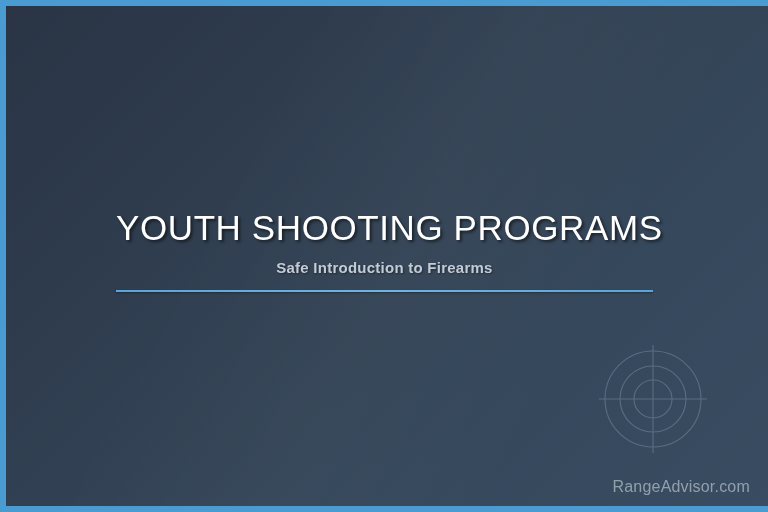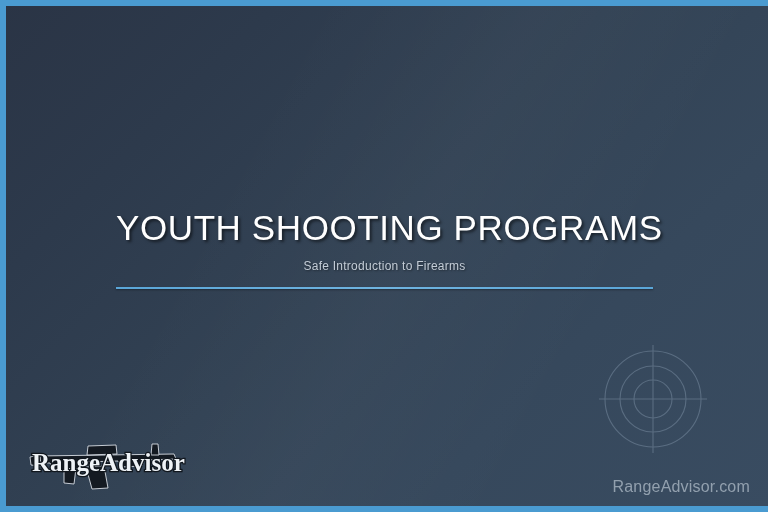"Safe Introduction to Firearms" #page-subtitle { font-size: 12px -> 15px; font-weight: 400 -> 700 }
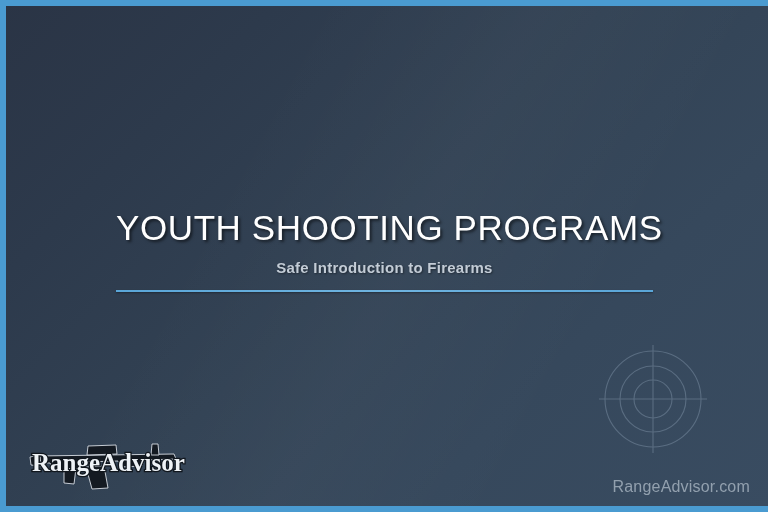"Range" div { html: <div> <svg> <defs> <clipPath> <rect></rect> </clipPath> </defs> <g> <g> <path></path> <path></path> <path></path> <path></path> <path></path> <path></path> </g> <g> <text>Range</text> <text>Advisor</text> </g> </g> </svg> </div> -> none }
